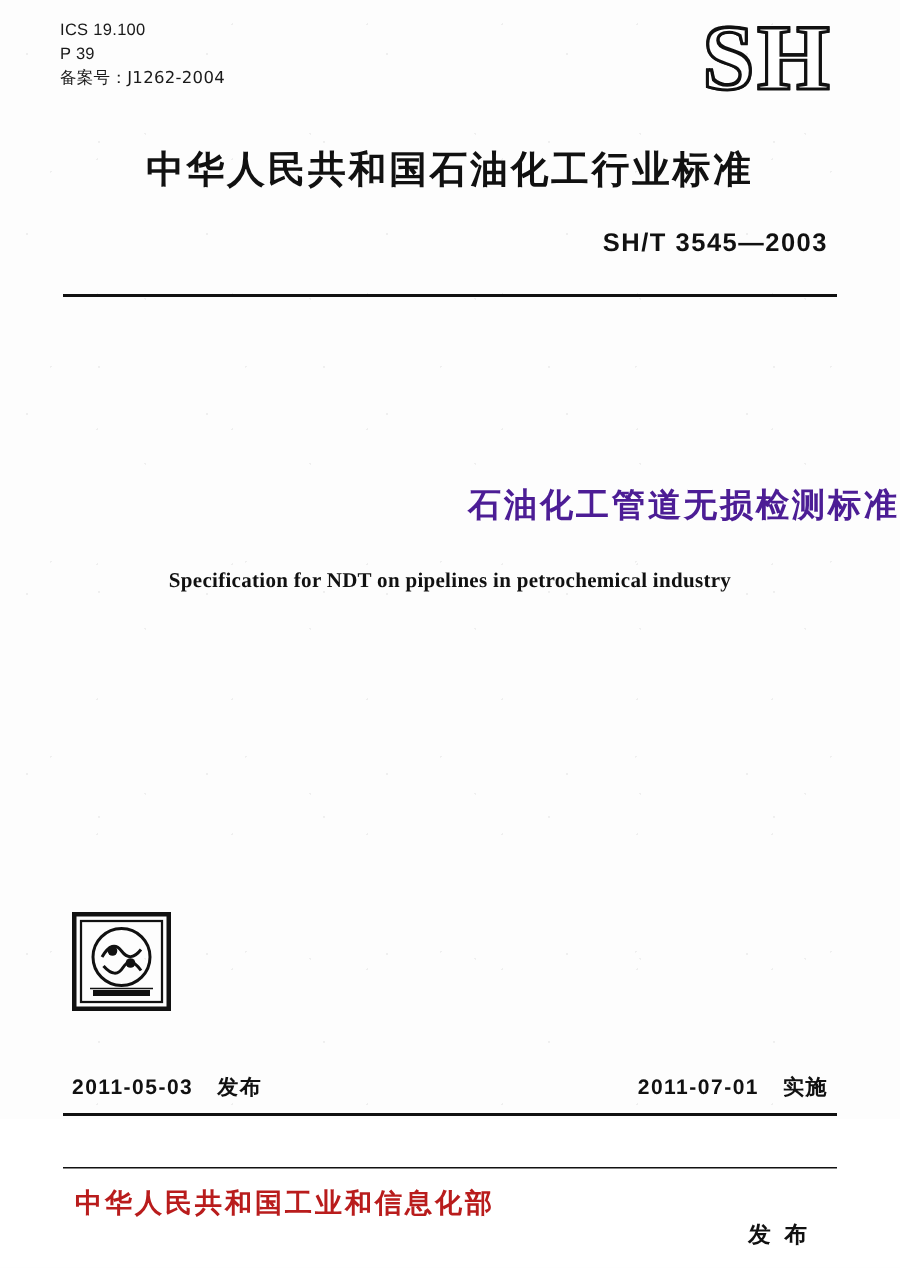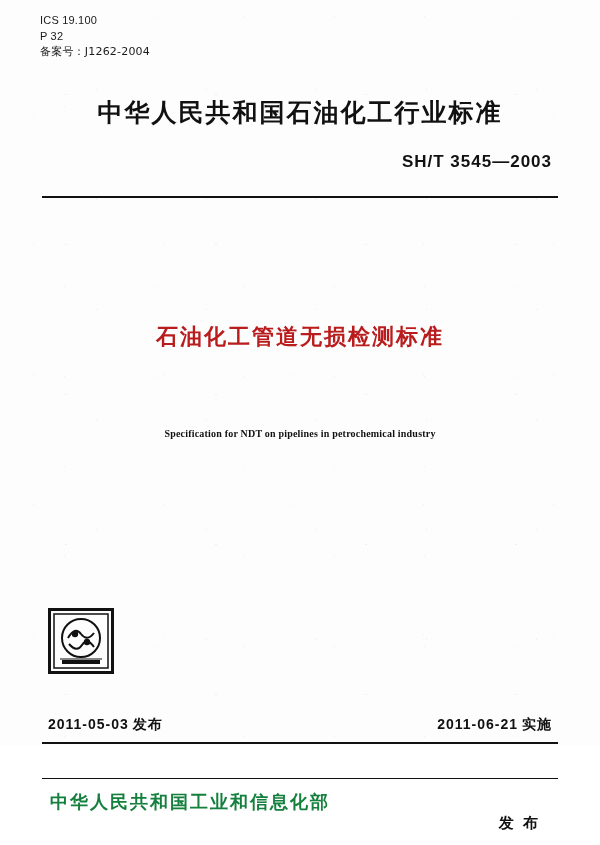"P 32" div { text: 32 -> 39 }
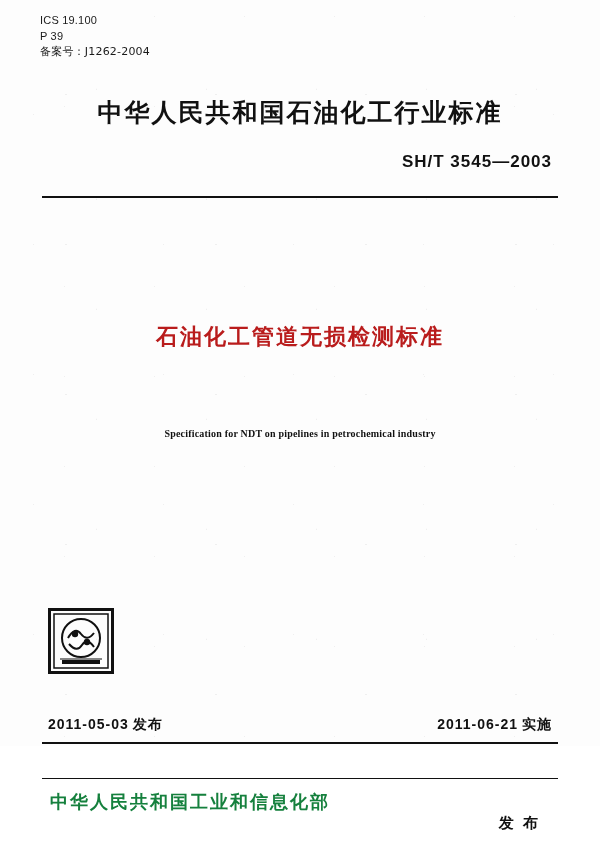"SH" div.sh-logo { html: none -> <div>SH</div> }
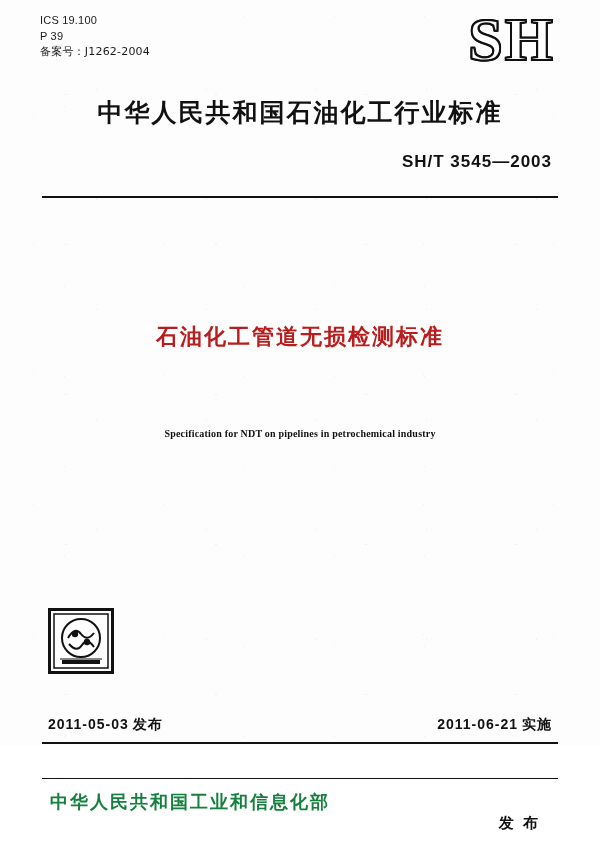"石油化工管道无损检测标准" .doc-title-cn { color: #b91c1c -> #4c1d95; text-align: center -> right }
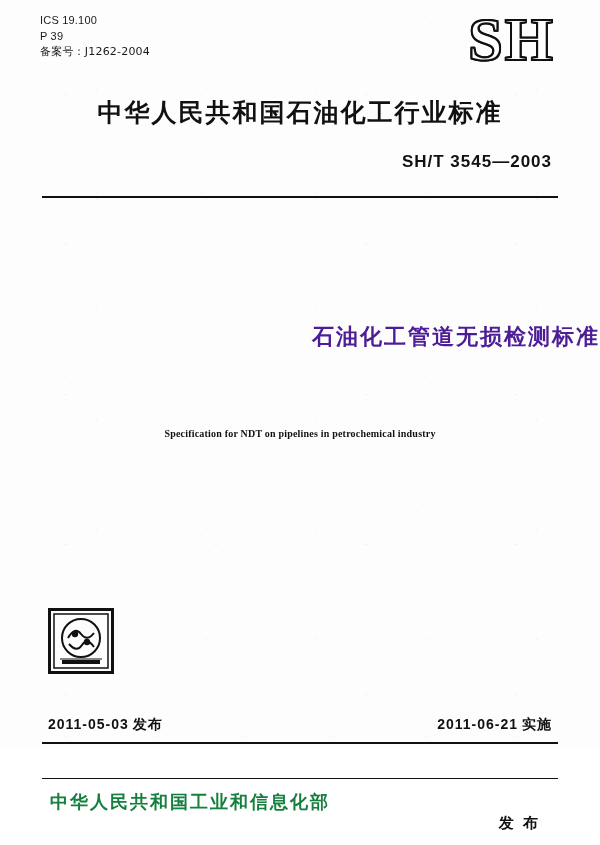"Specification for NDT on pipelines" .doc-title-en { font-size: 10px -> 14px; margin-top: 48px -> none }
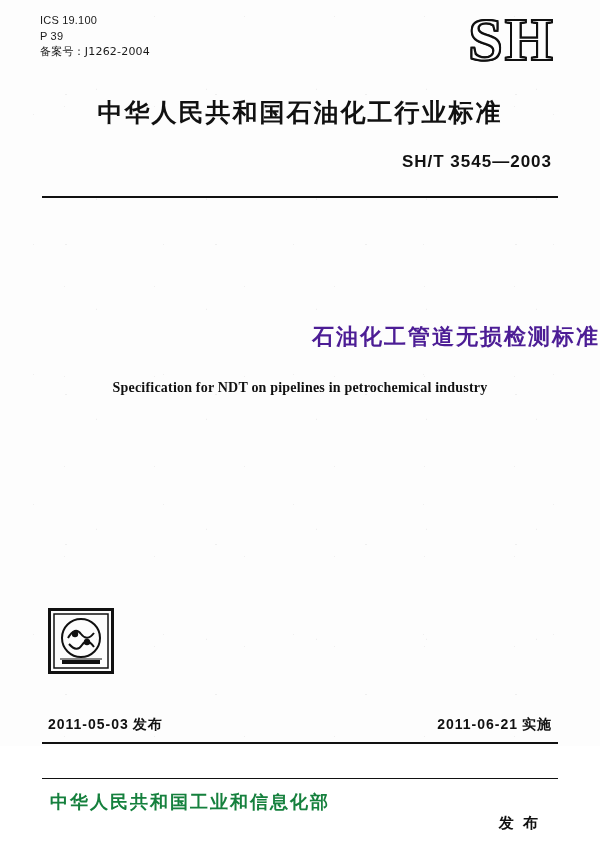"发布" .date-left .cn, .date-right .cn { margin-left: 4px -> 16px }
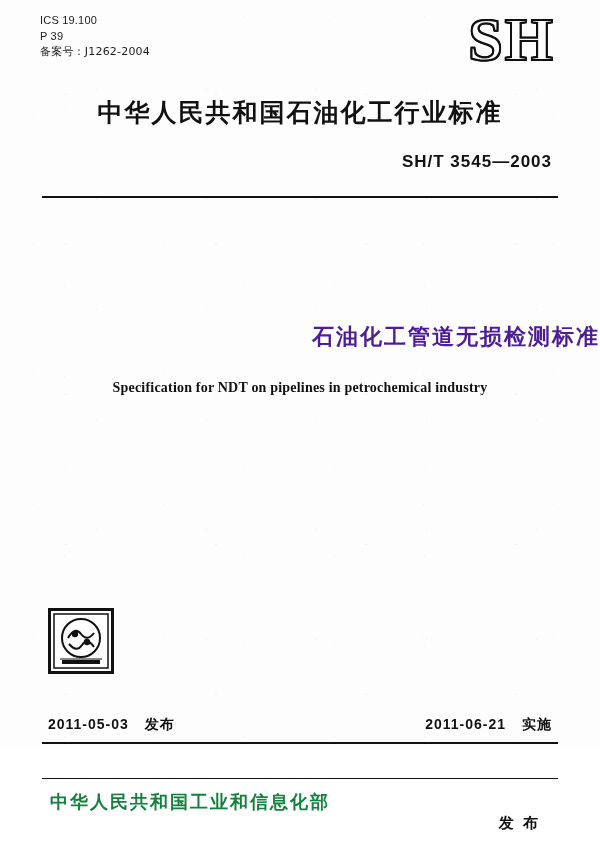"2011-06-21" span { text: 2011-06-21 -> 2011-07-01 }
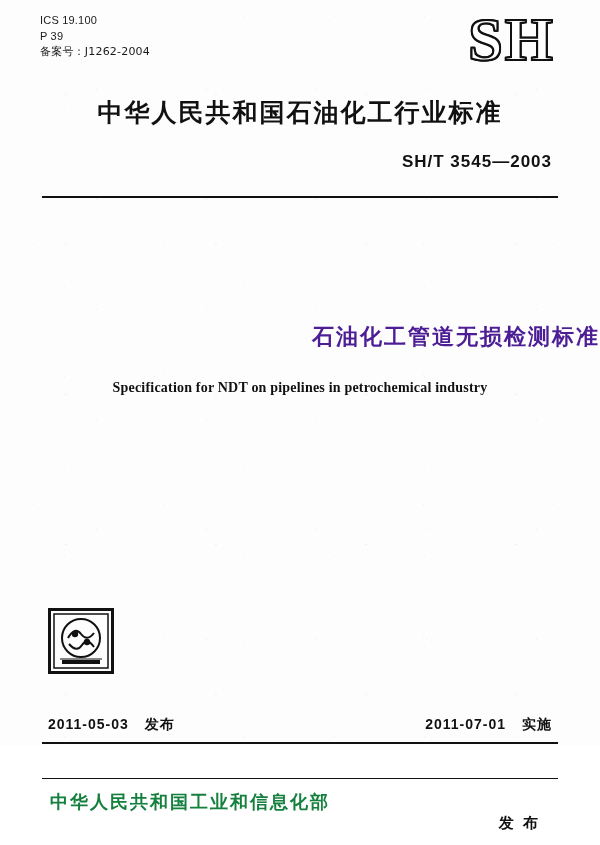"中华人民共和国工业和信息化部" .publisher { color: #15803d -> #b91c1c }
